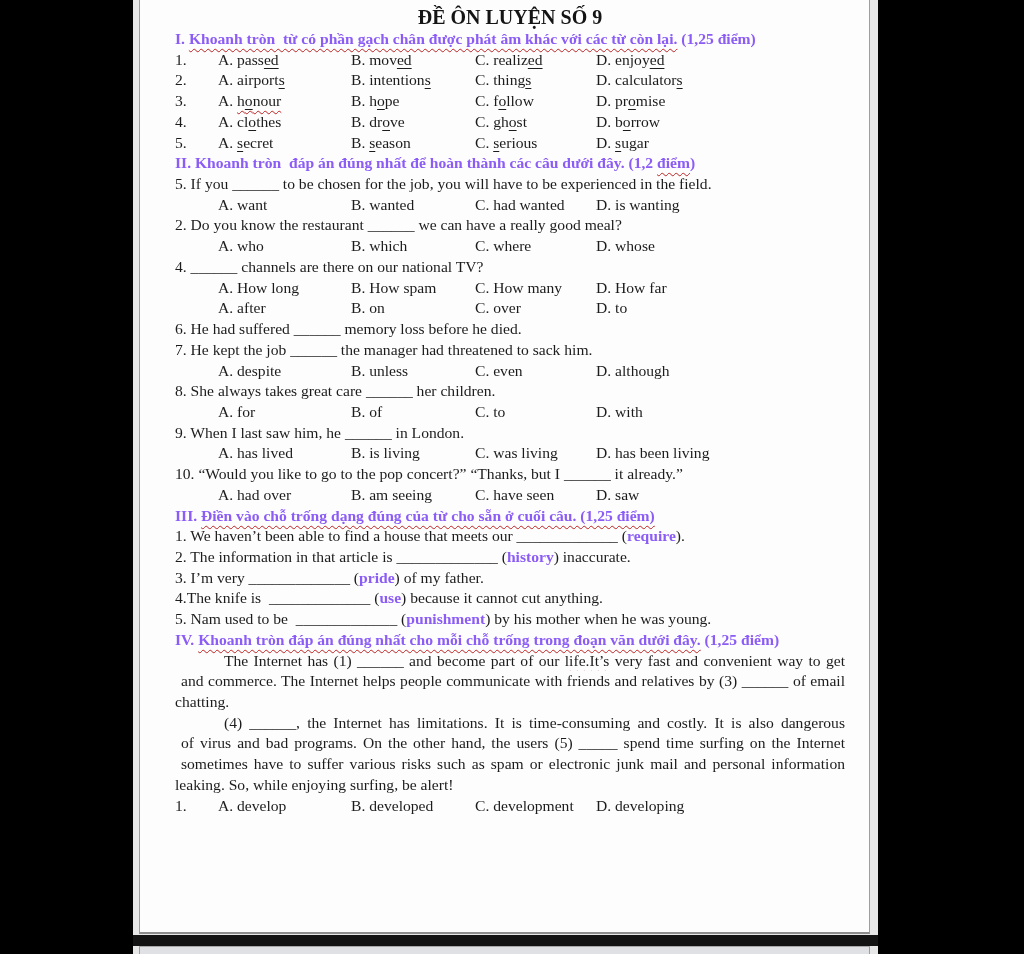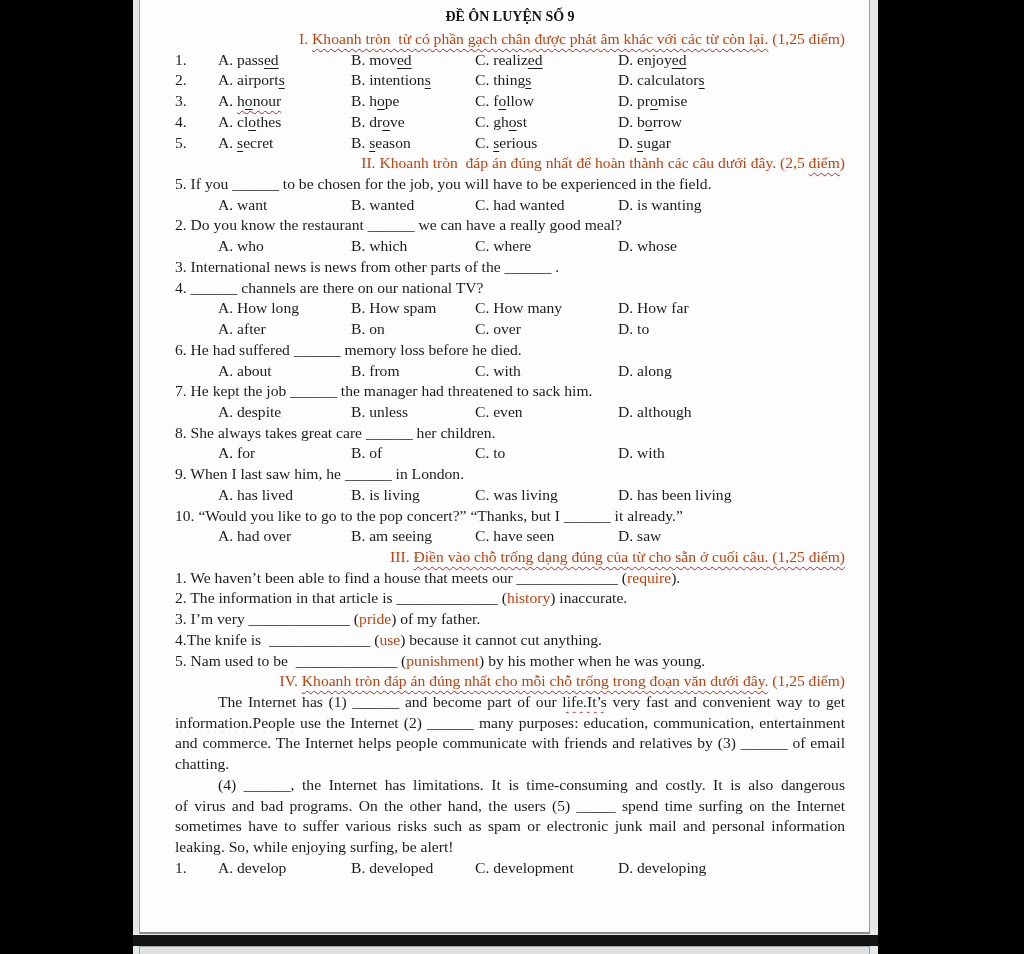"ĐỀ ÔN LUYỆN SỐ 9" .title { font-size: 14px -> 20px }
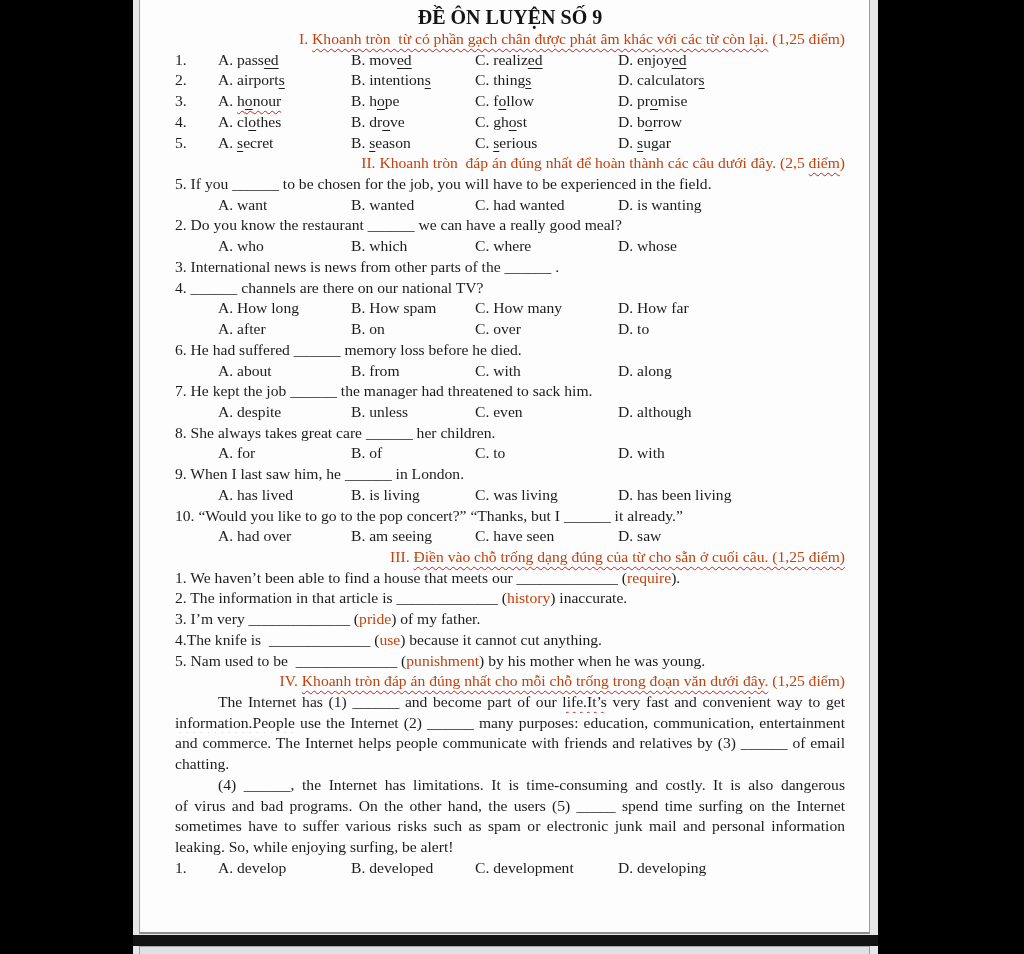"I. Khoanh tròn từ có" .bold { color: #c2410c -> #8b5cf6; font-weight: normal -> bold; text-align: right -> none }
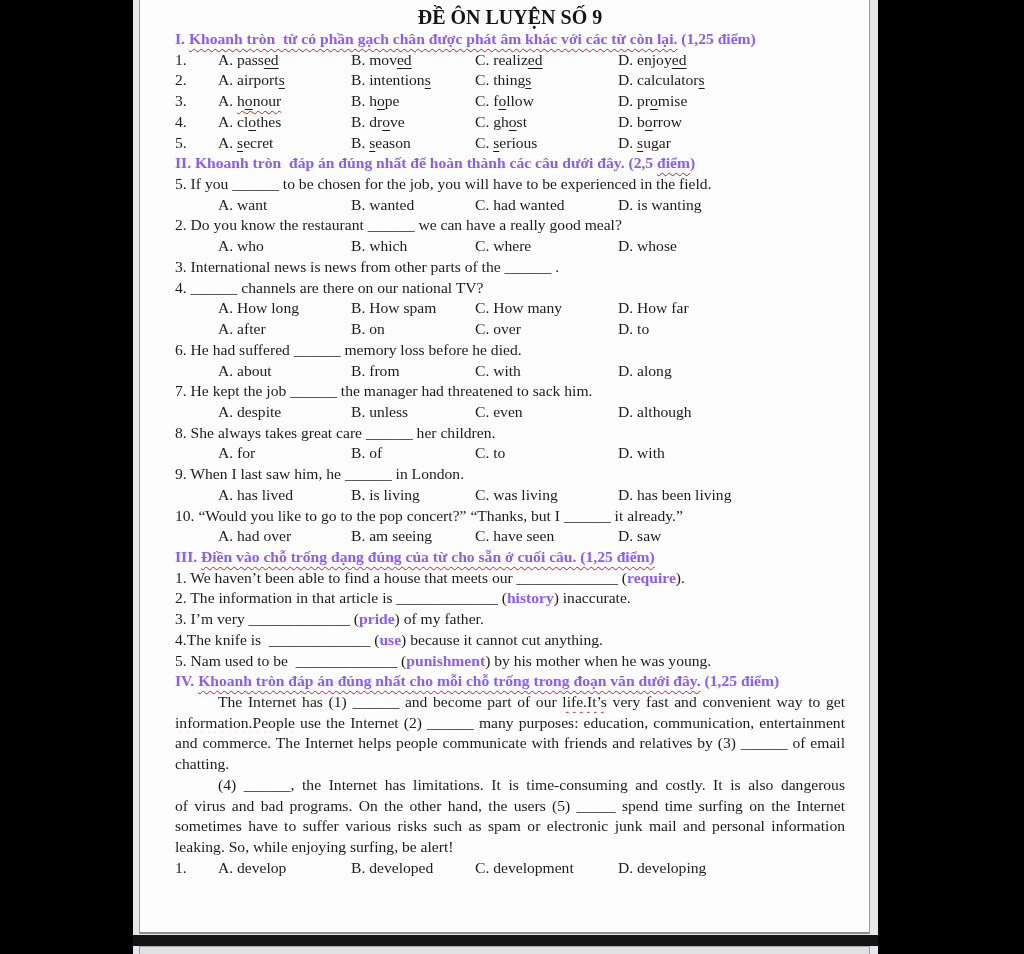"D. enjoyed" .c-d { left: 443px -> 421px }
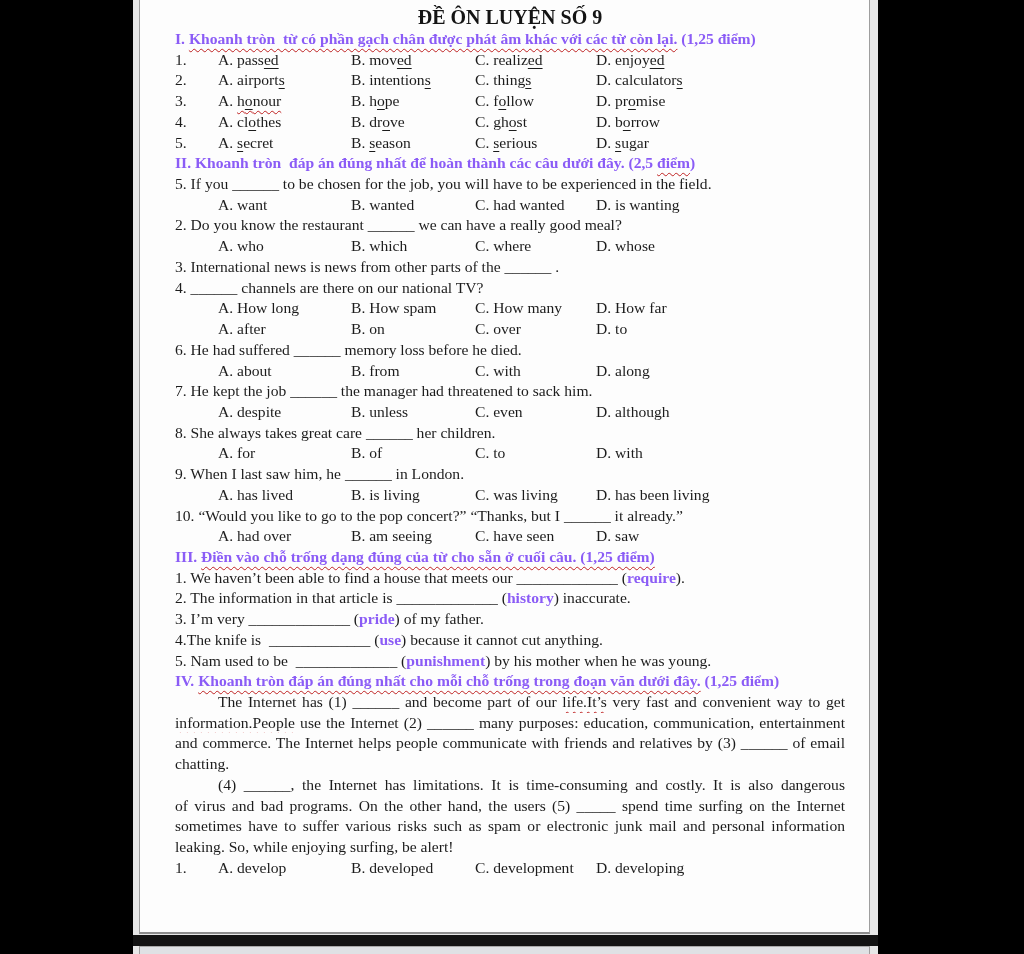"II. Khoanh tròn đáp án" span { text: 2,5 -> 1,2 }
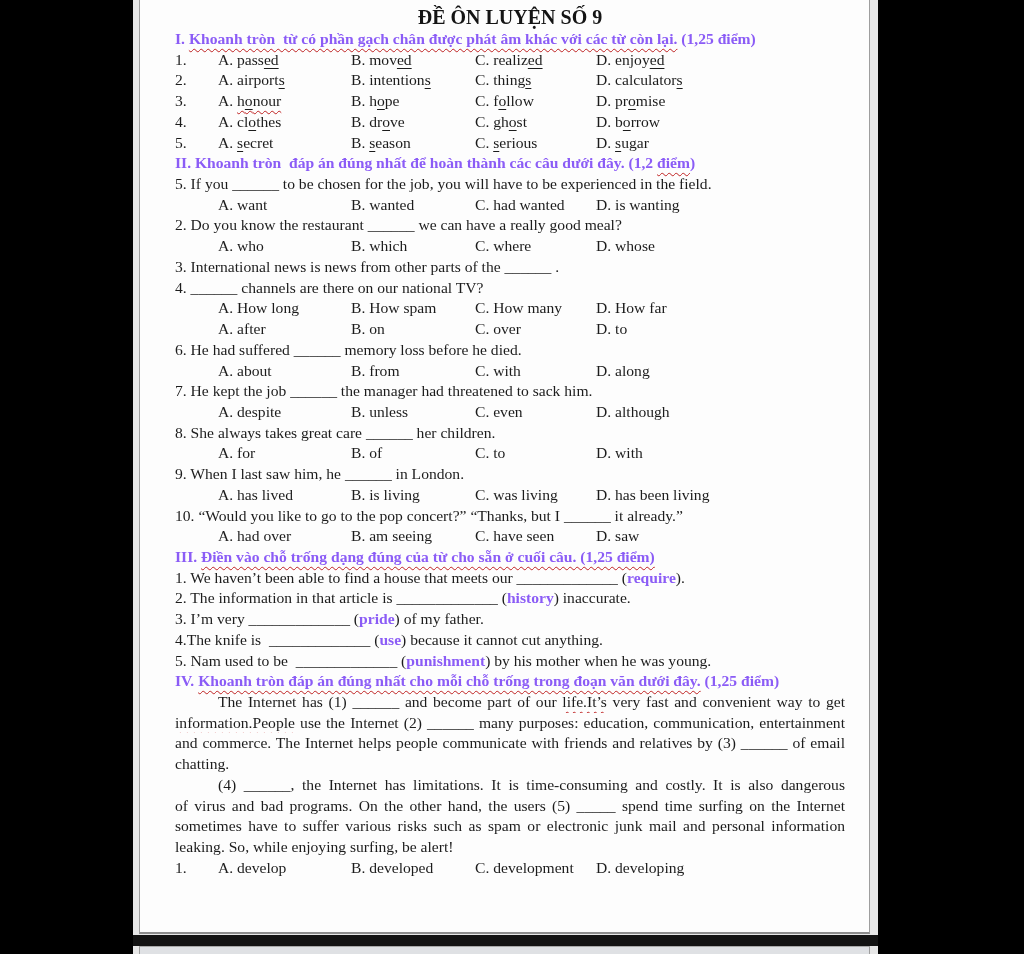"3. International news is news" div.line { html: <div>3. International news is news from other parts of the ______ .</div> -> none }
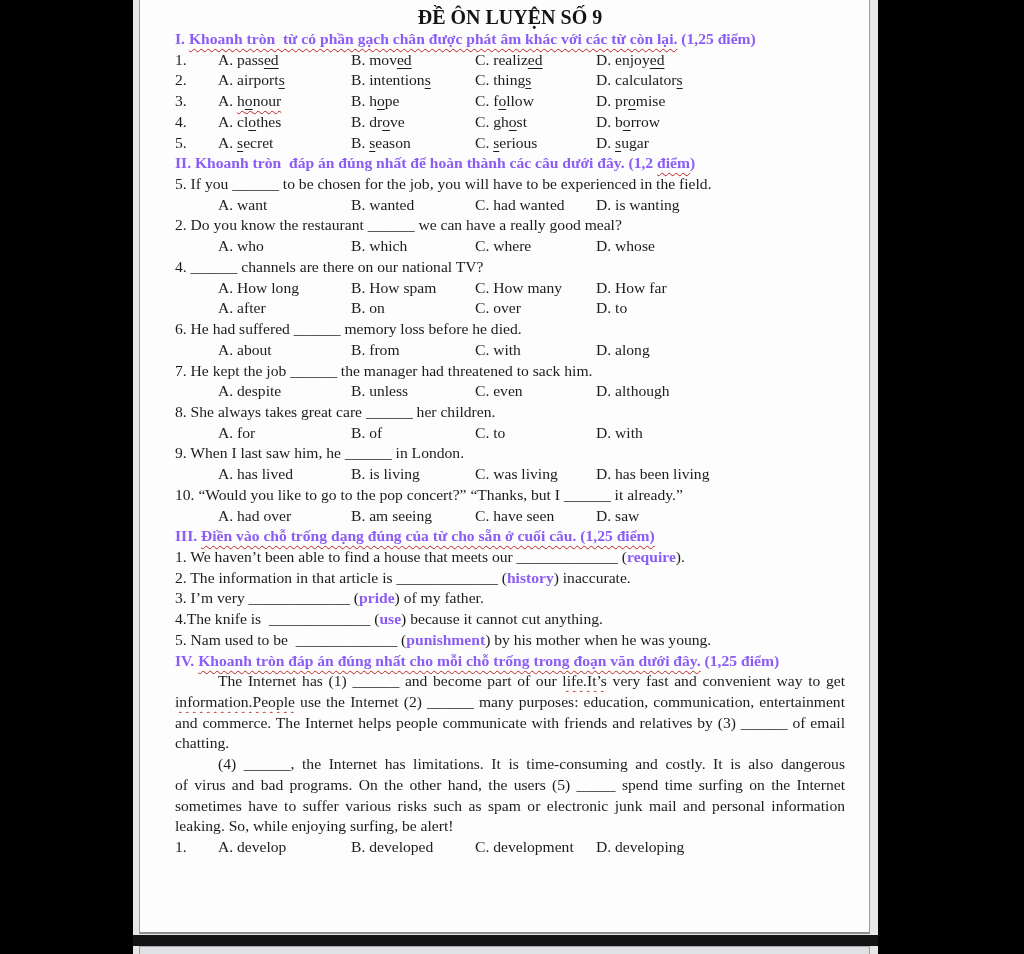"A. about" div.optrow { html: <div> <span>A. about</span> <span>B. from</span> <span>C. with</span> <span>D. along</span> </div> -> none }
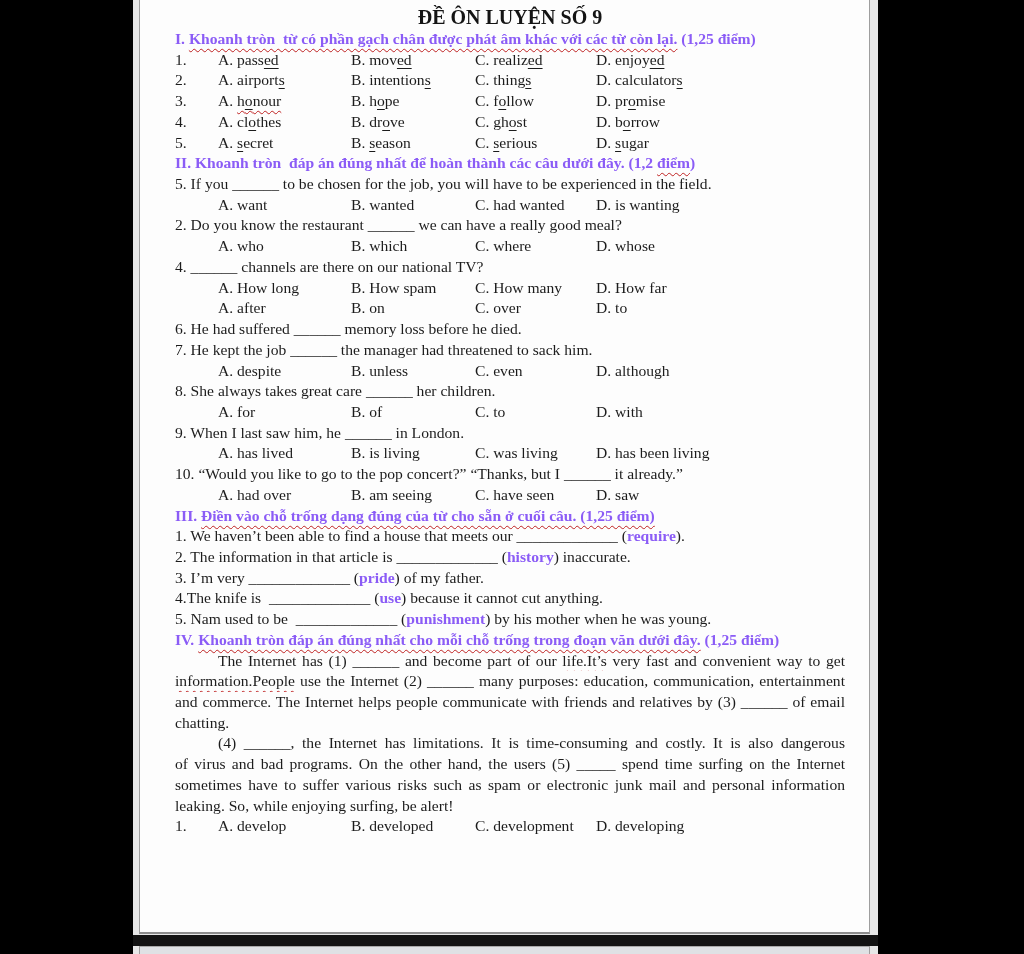"The Internet has (1) ______" .jline { margin-left: none -> 6px }
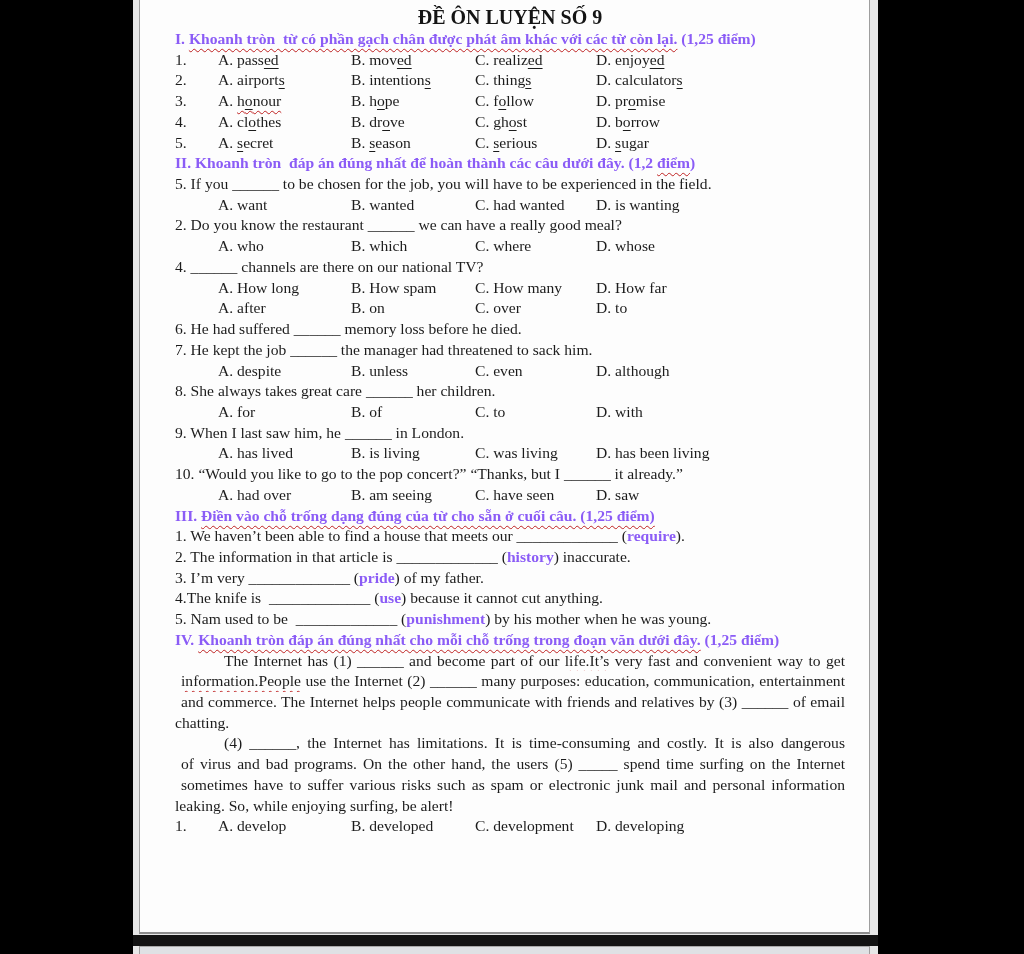"information.People use the Internet (2)" div.jline { html: <div><span>information.People</span><span> use the Internet (2) ______ many purposes: education, communication, entertainment</span></div> -> none }
